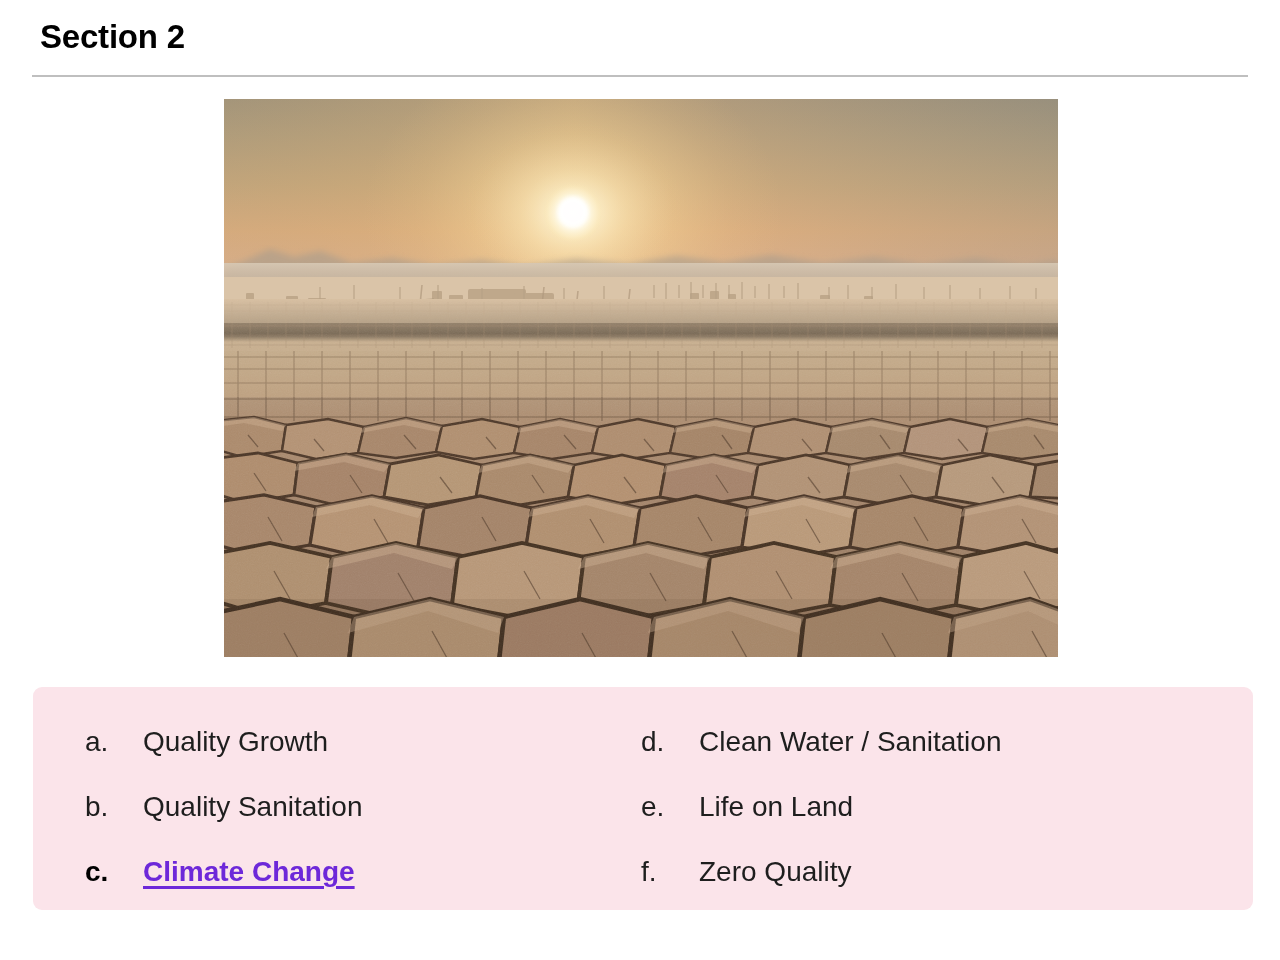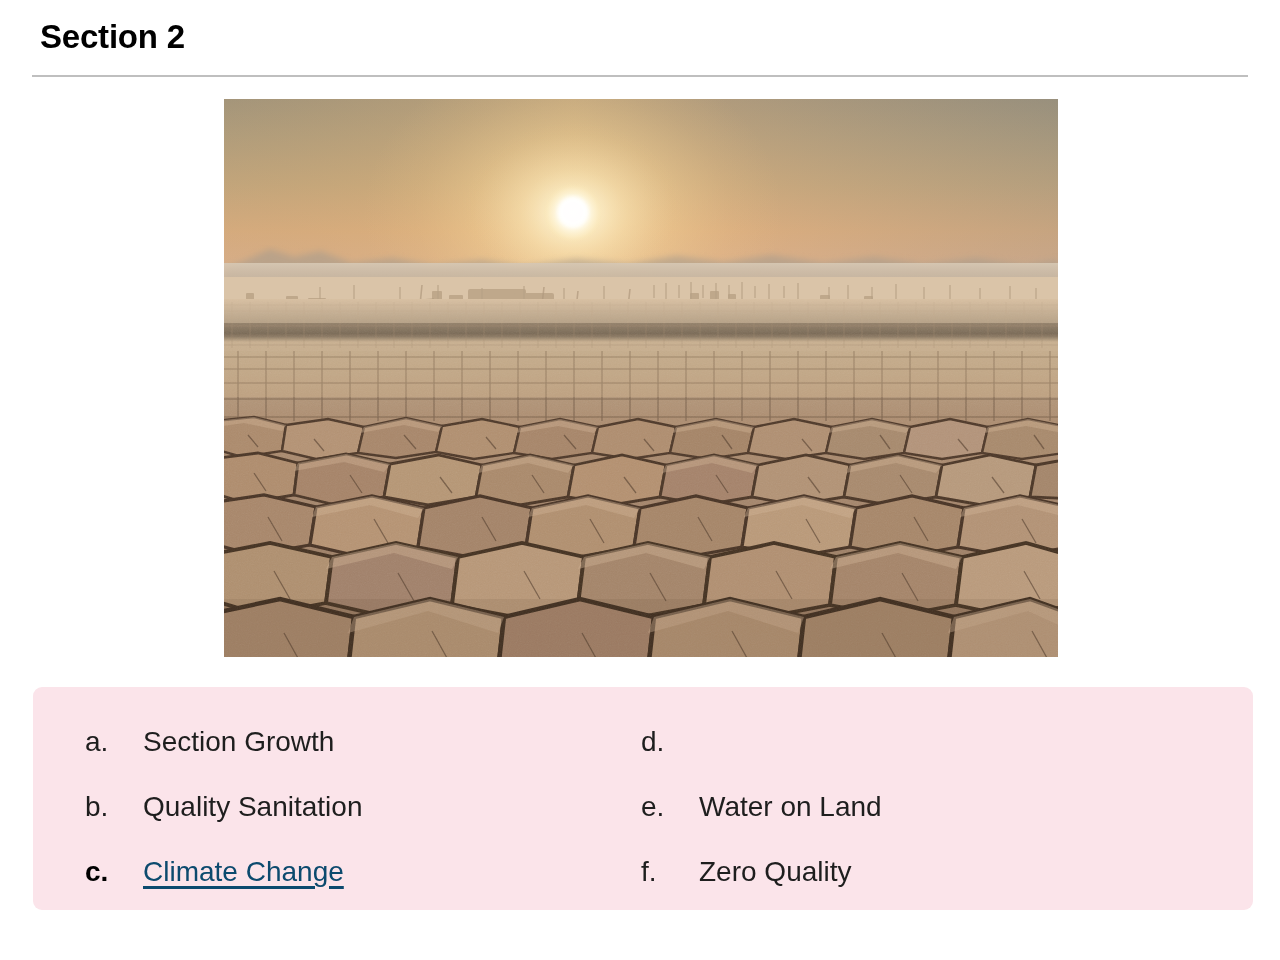"Section Growth" span.option-text { text: Section -> Quality }
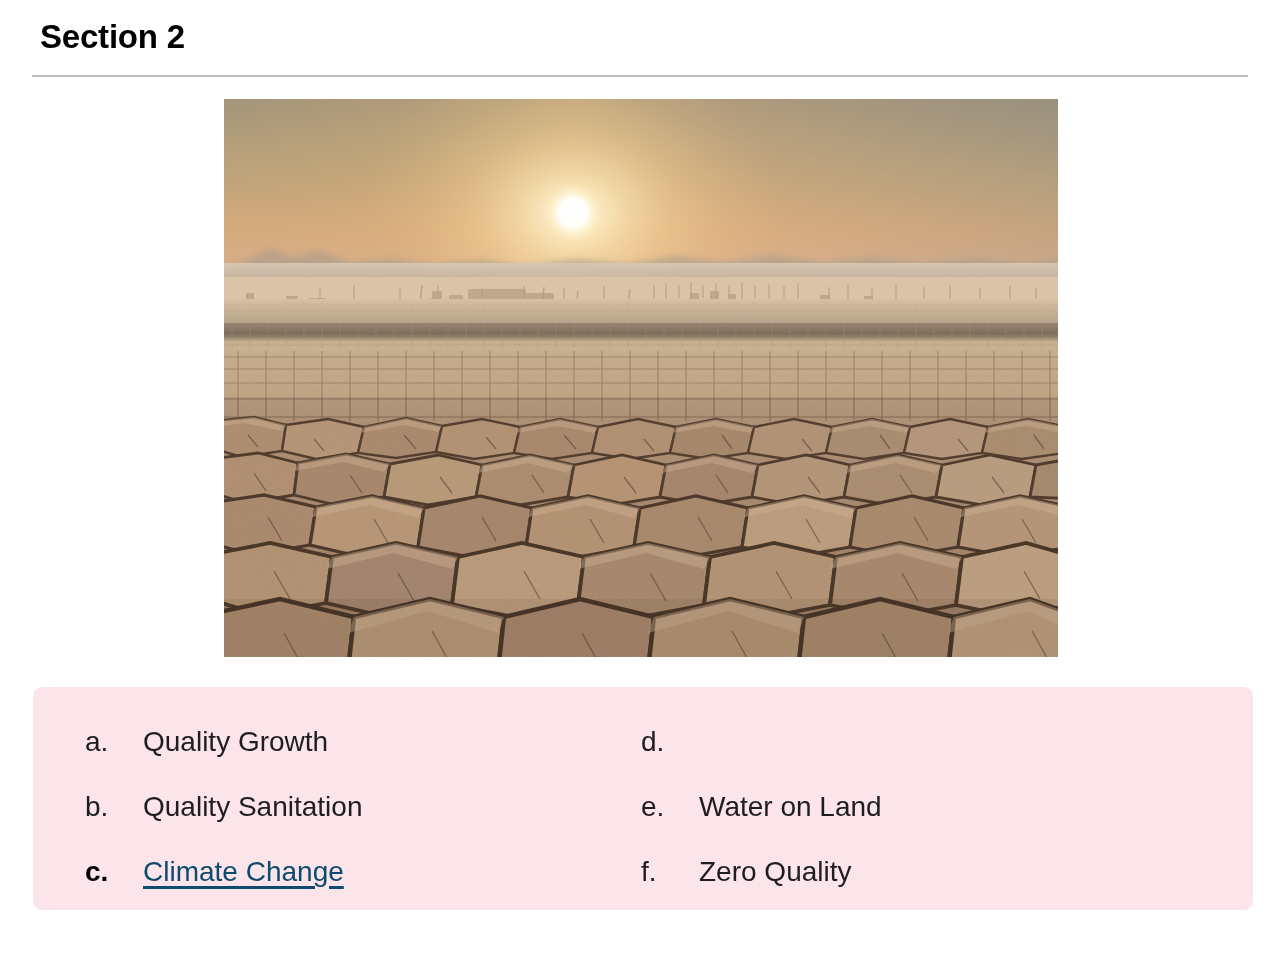"Clean Water / Sanitation" span.option-text { html: none -> <span>Clean Water / Sanitation</span> }
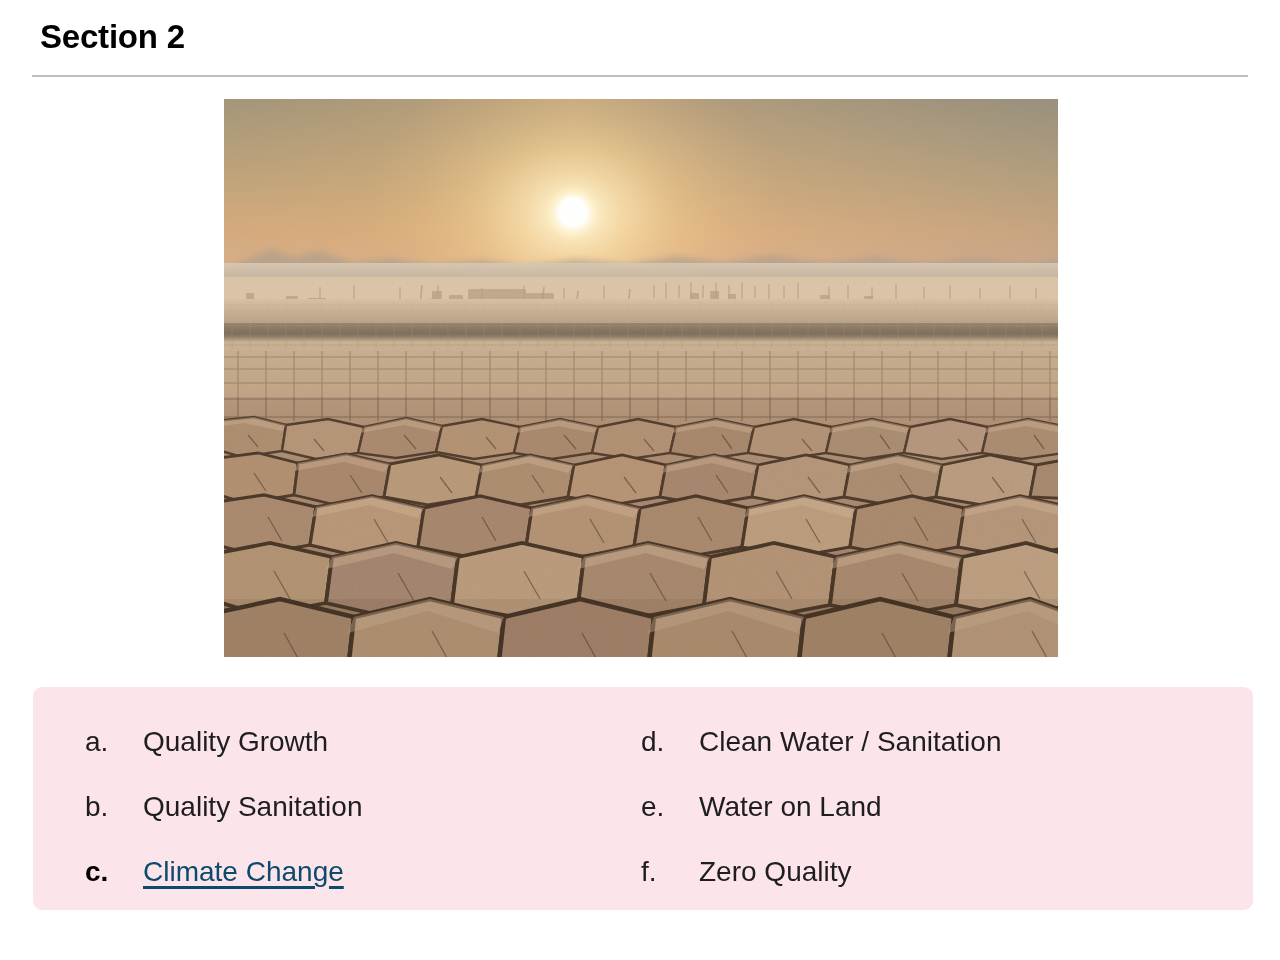"Water on Land" span.option-text { text: Water -> Life }
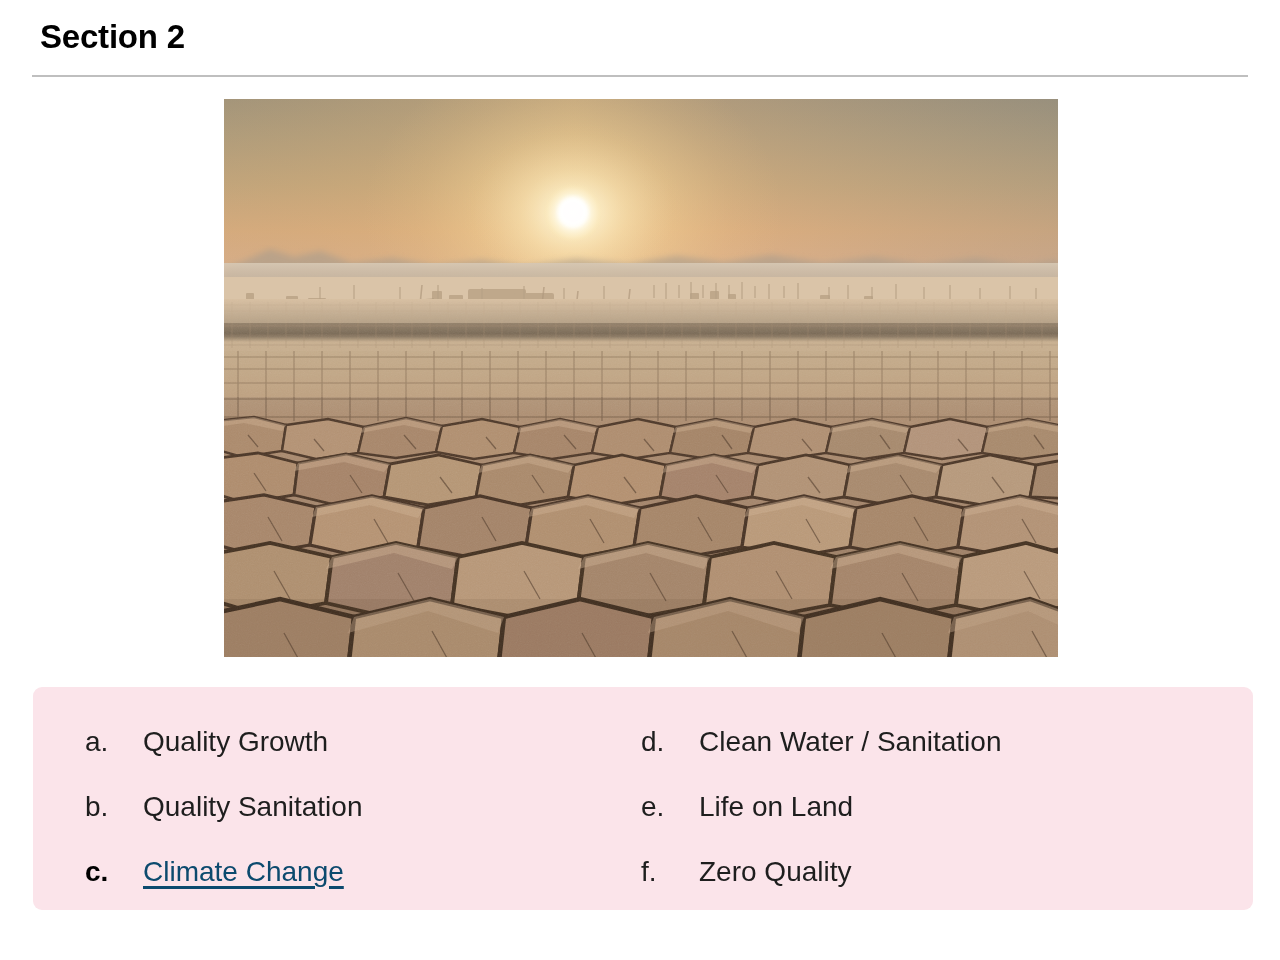"Climate Change" .option-row.correct .option-text { color: #0c4a6e -> #6d28d9; font-weight: normal -> bold }
